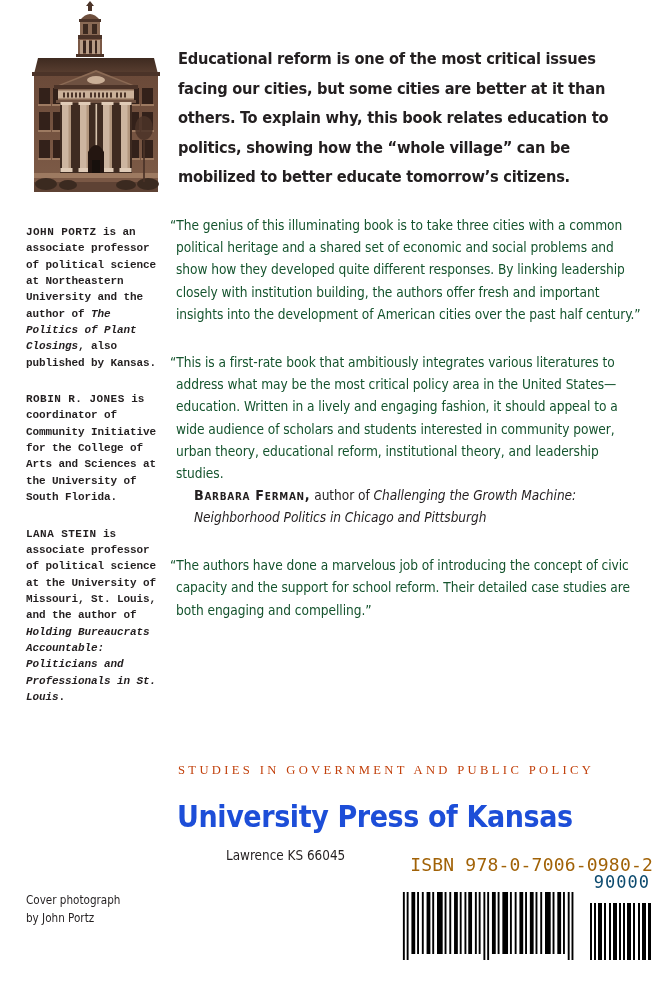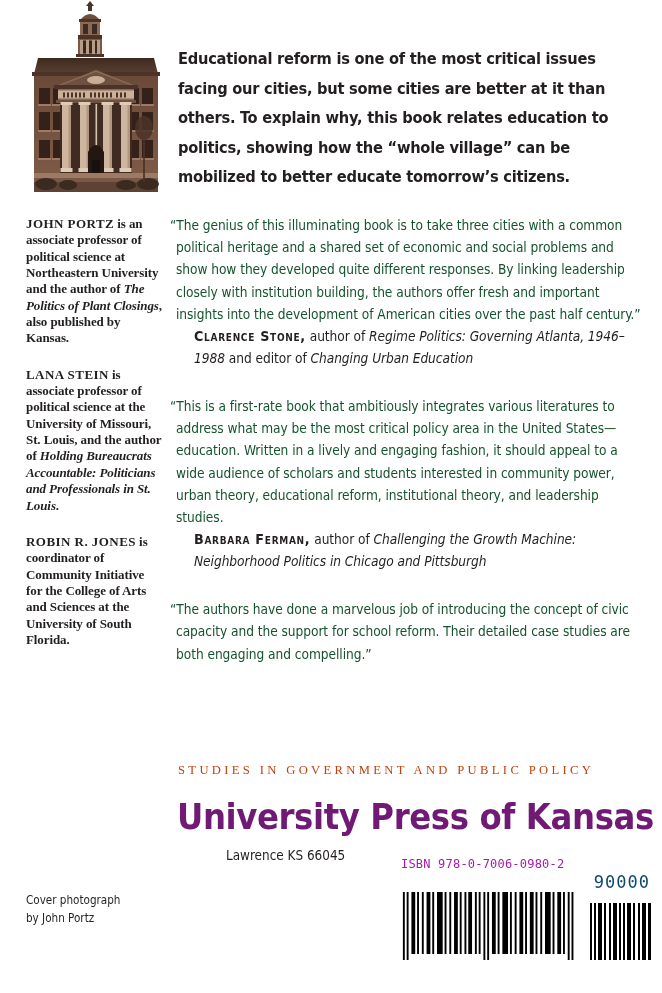"JOHN PORTZ is an associate" .bio { font-family: Liberation Serif, serif -> Liberation Mono, monospace; font-size: 13px -> 11px; margin: 0 0 20px 0 -> 8px 0 20px 0 }
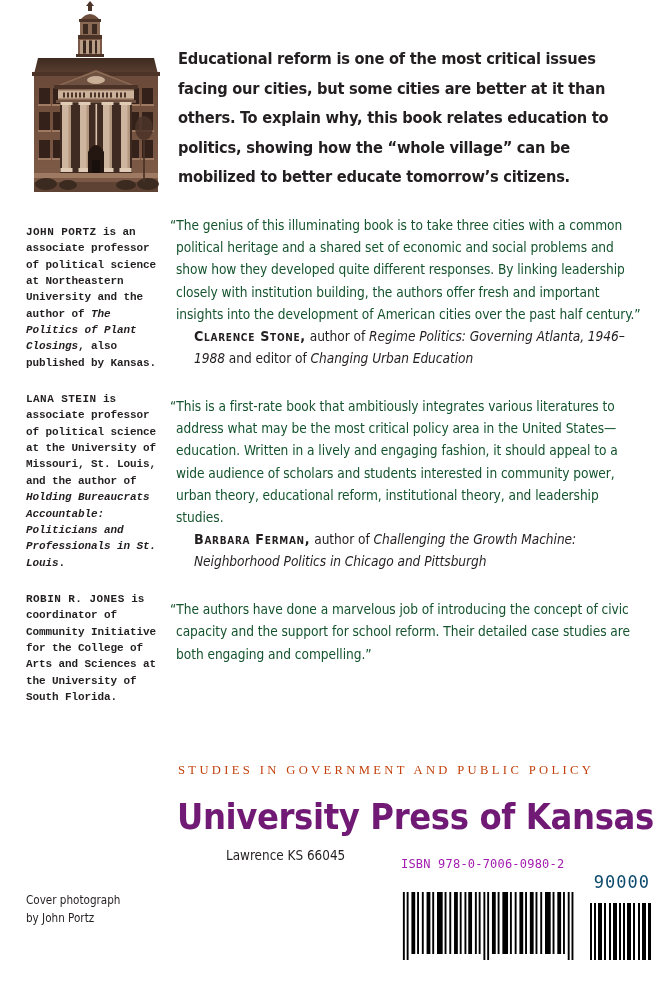"Clarence Stone, author of Regime" div.attrib { html: <div> <span>Clarence Stone,</span><span> author of </span><i>Regime Politics: Governing Atlanta, 1946–1988</i><span> and editor of </span><i>Changing Urban Education</i> </div> -> none }
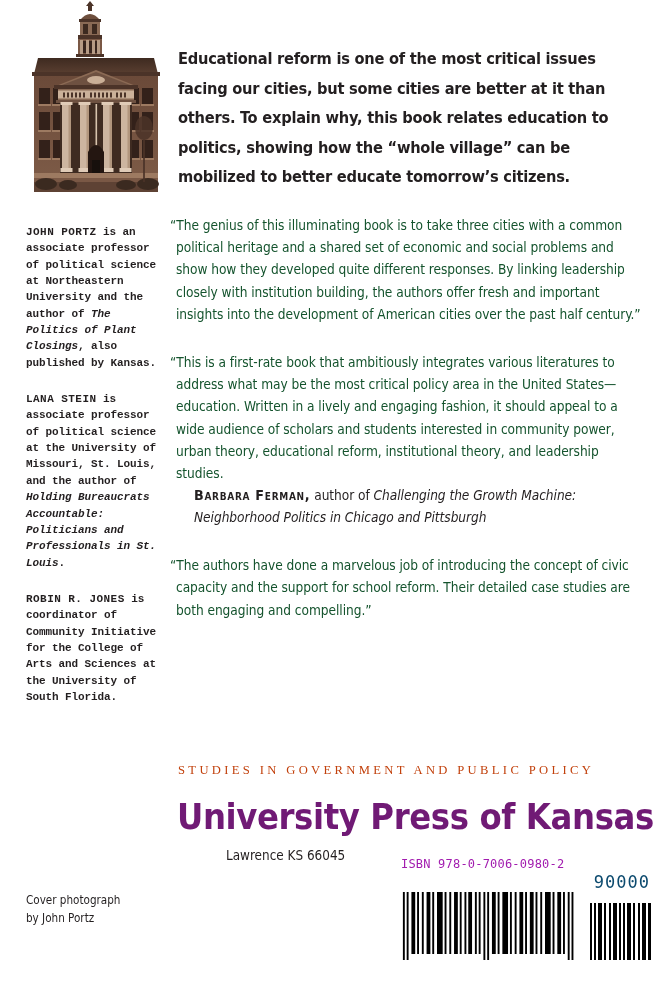"LANA STEIN is associate professor" p.bio { order: before "ROBIN R. JONES is coordinator" -> after "ROBIN R. JONES is coordinator" }
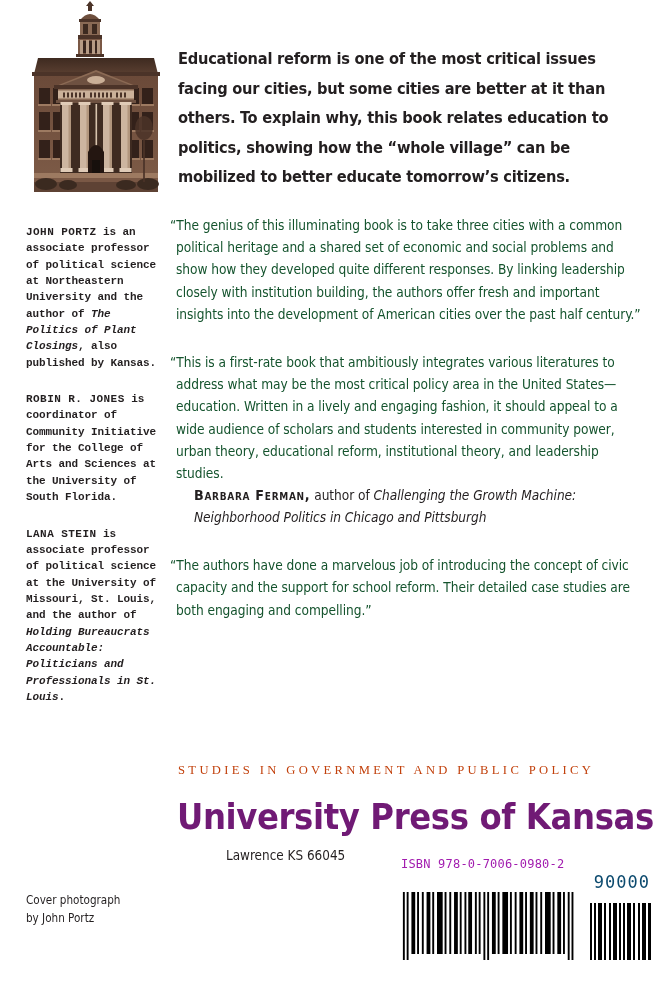"University Press of Kansas" #press-name { color: #701a75 -> #1d4ed8; font-size: 36px -> 30px }
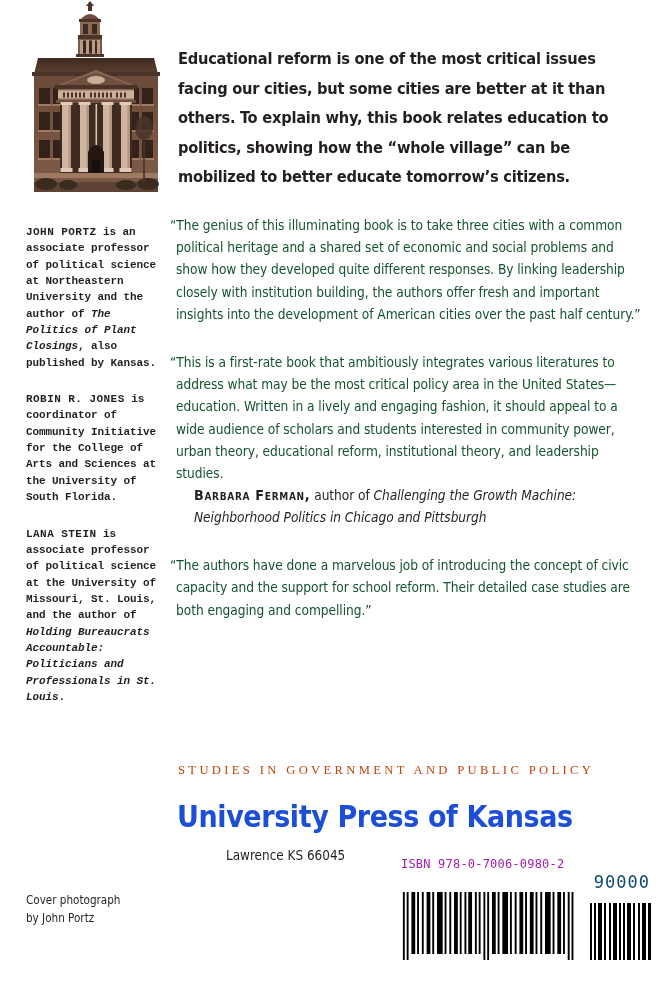"ISBN 978-0-7006-0980-2" .bc-isbn { color: #a21caf -> #a16207; font-size: 12px -> 18px; text-align: none -> right }
